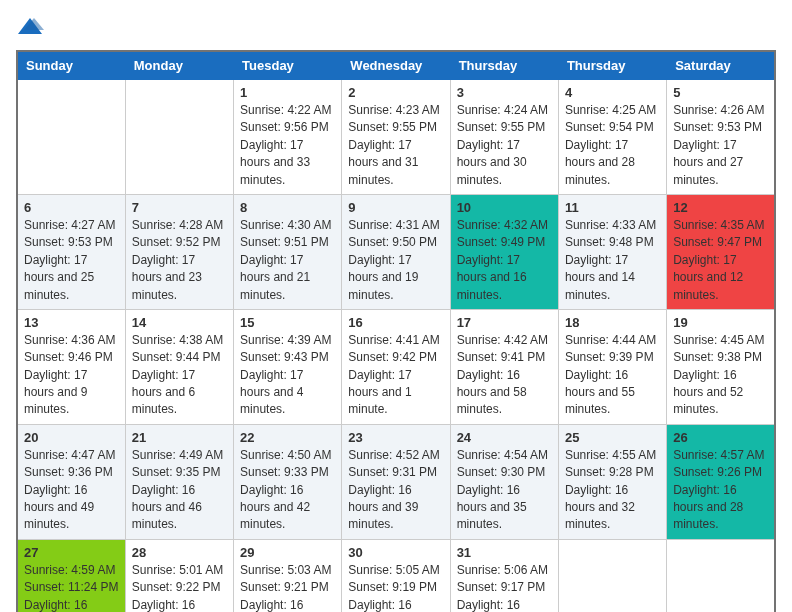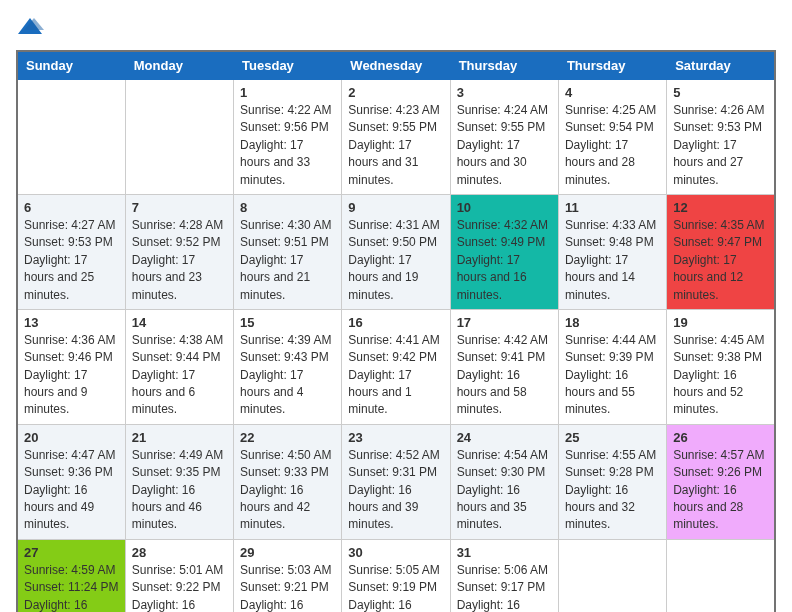"26" td { background: #f0abfc -> #14b8a6 }
